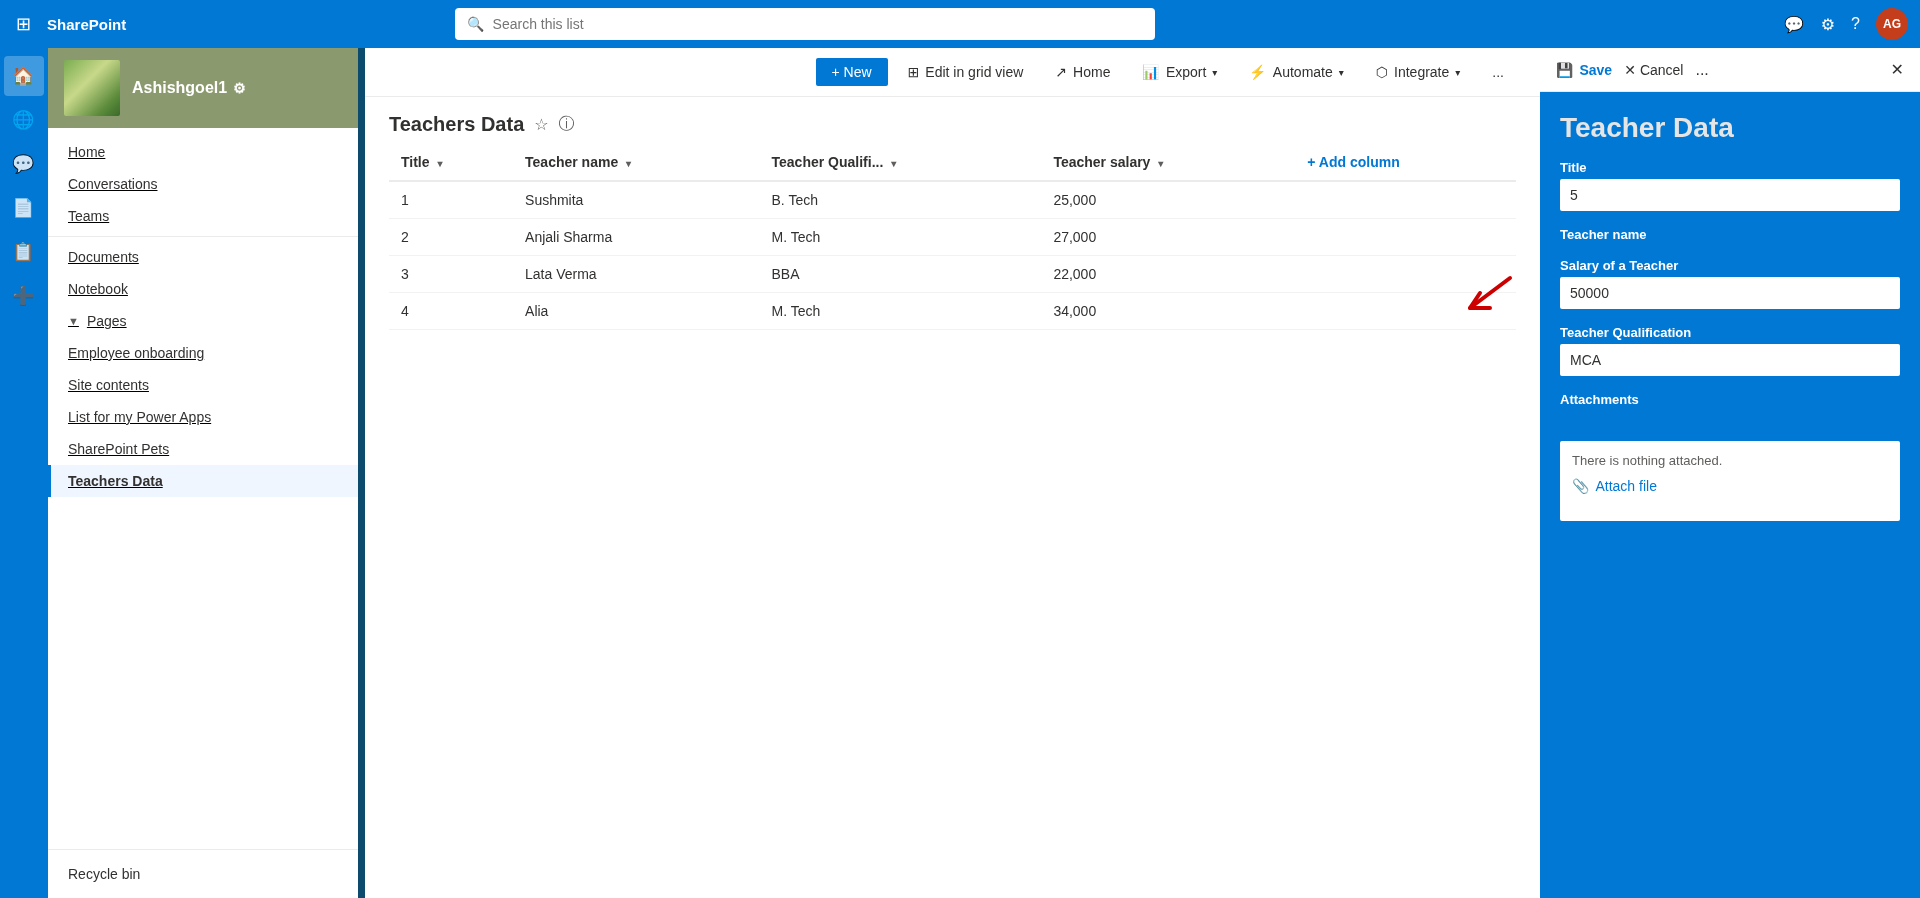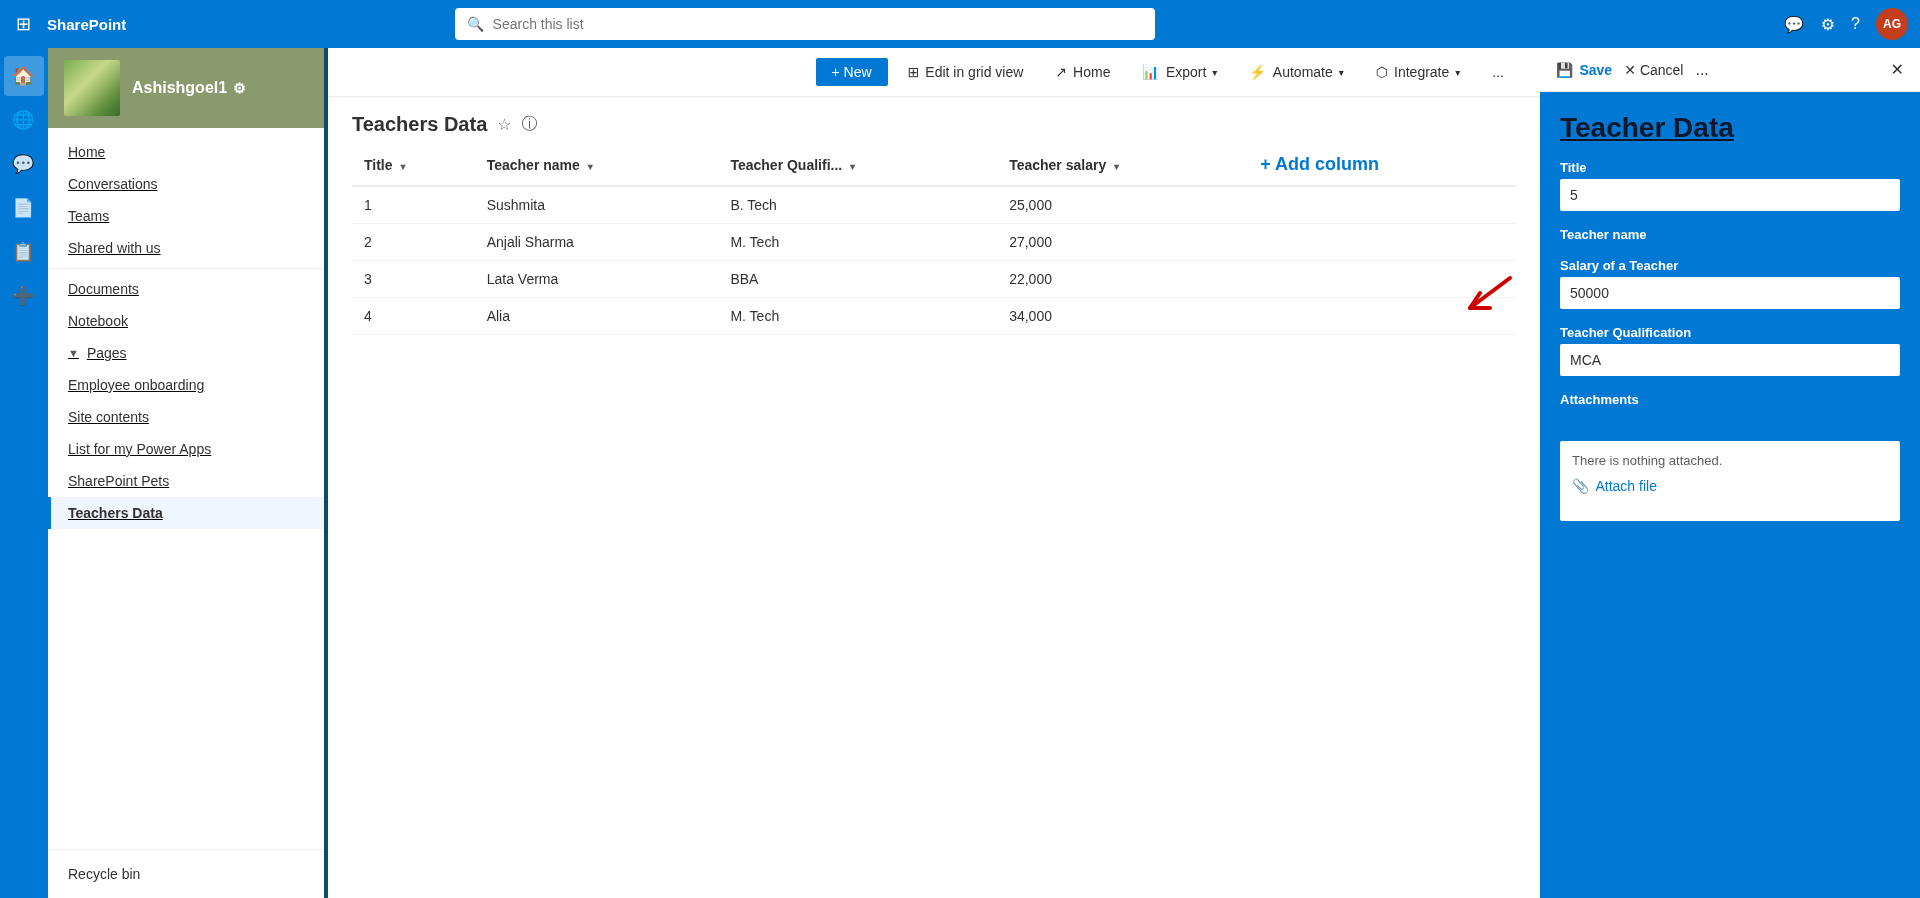"Ashishgoel1" .site-nav { border-right: 4px solid #0c4a6e -> 7px solid #0c4a6e; width: 280px -> 317px }
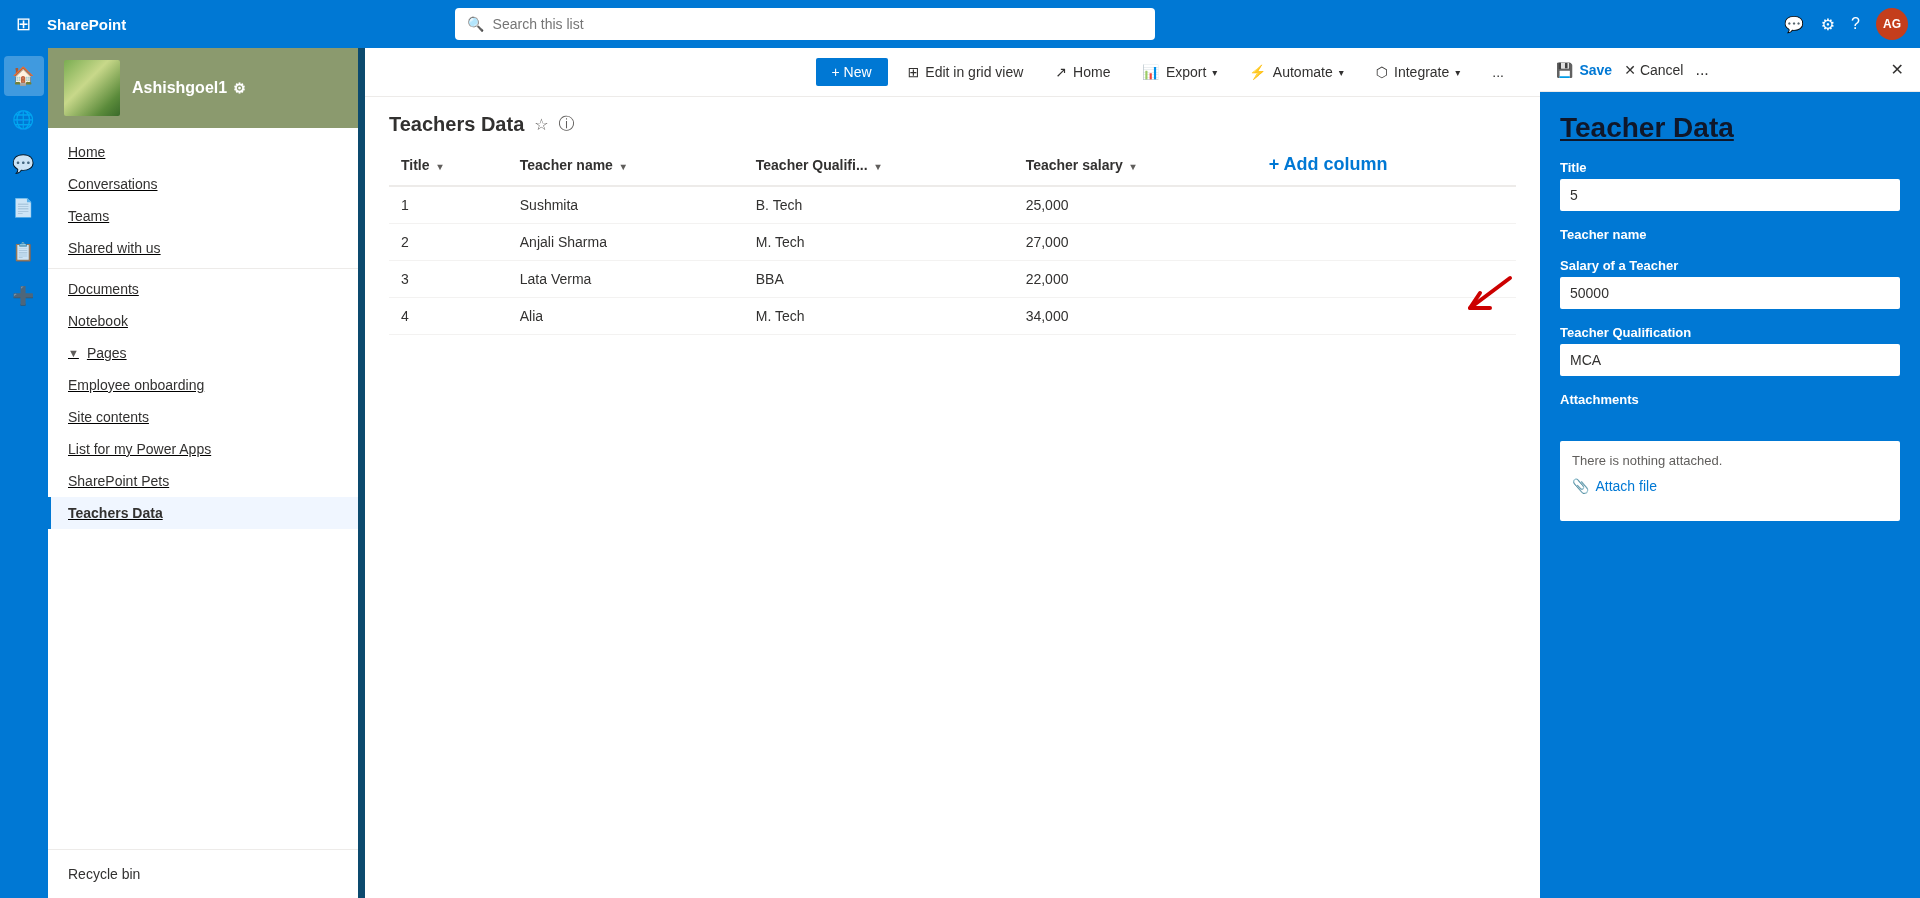"Teacher Data" .panel-title { color: #0f172a -> #e5e5e5; text-decoration: underline -> none }
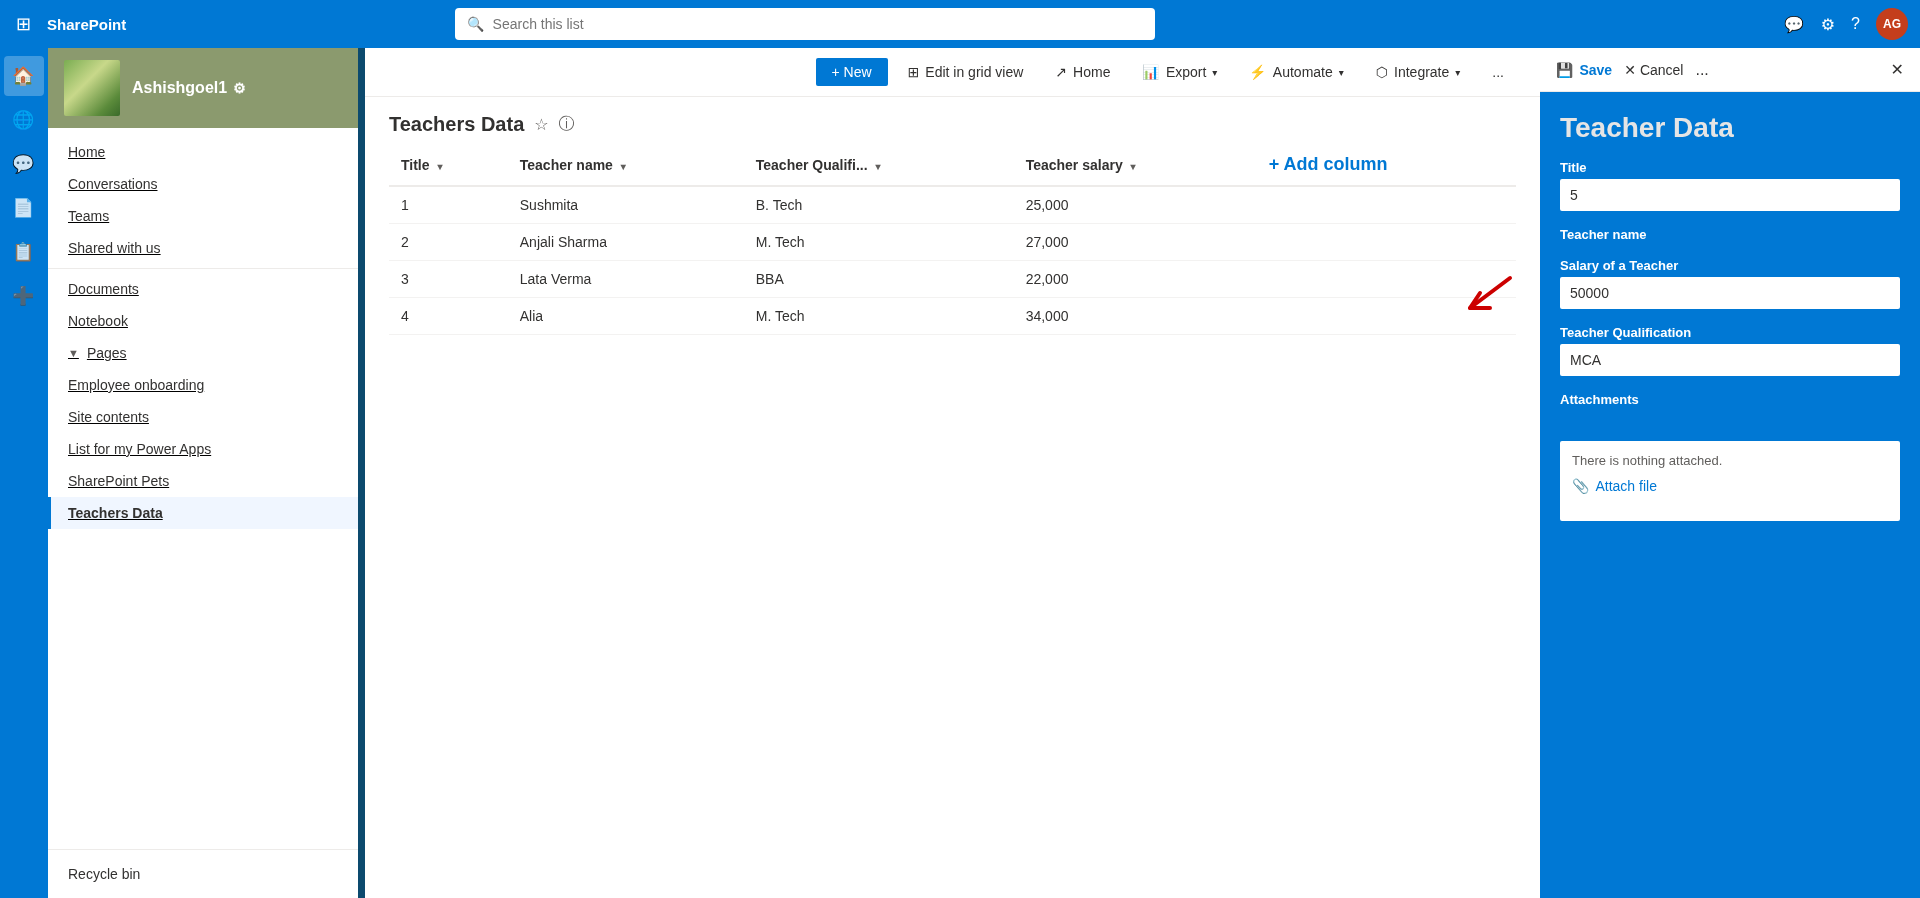"+ Add column" .add-col-btn { font-size: 18px -> 14px }
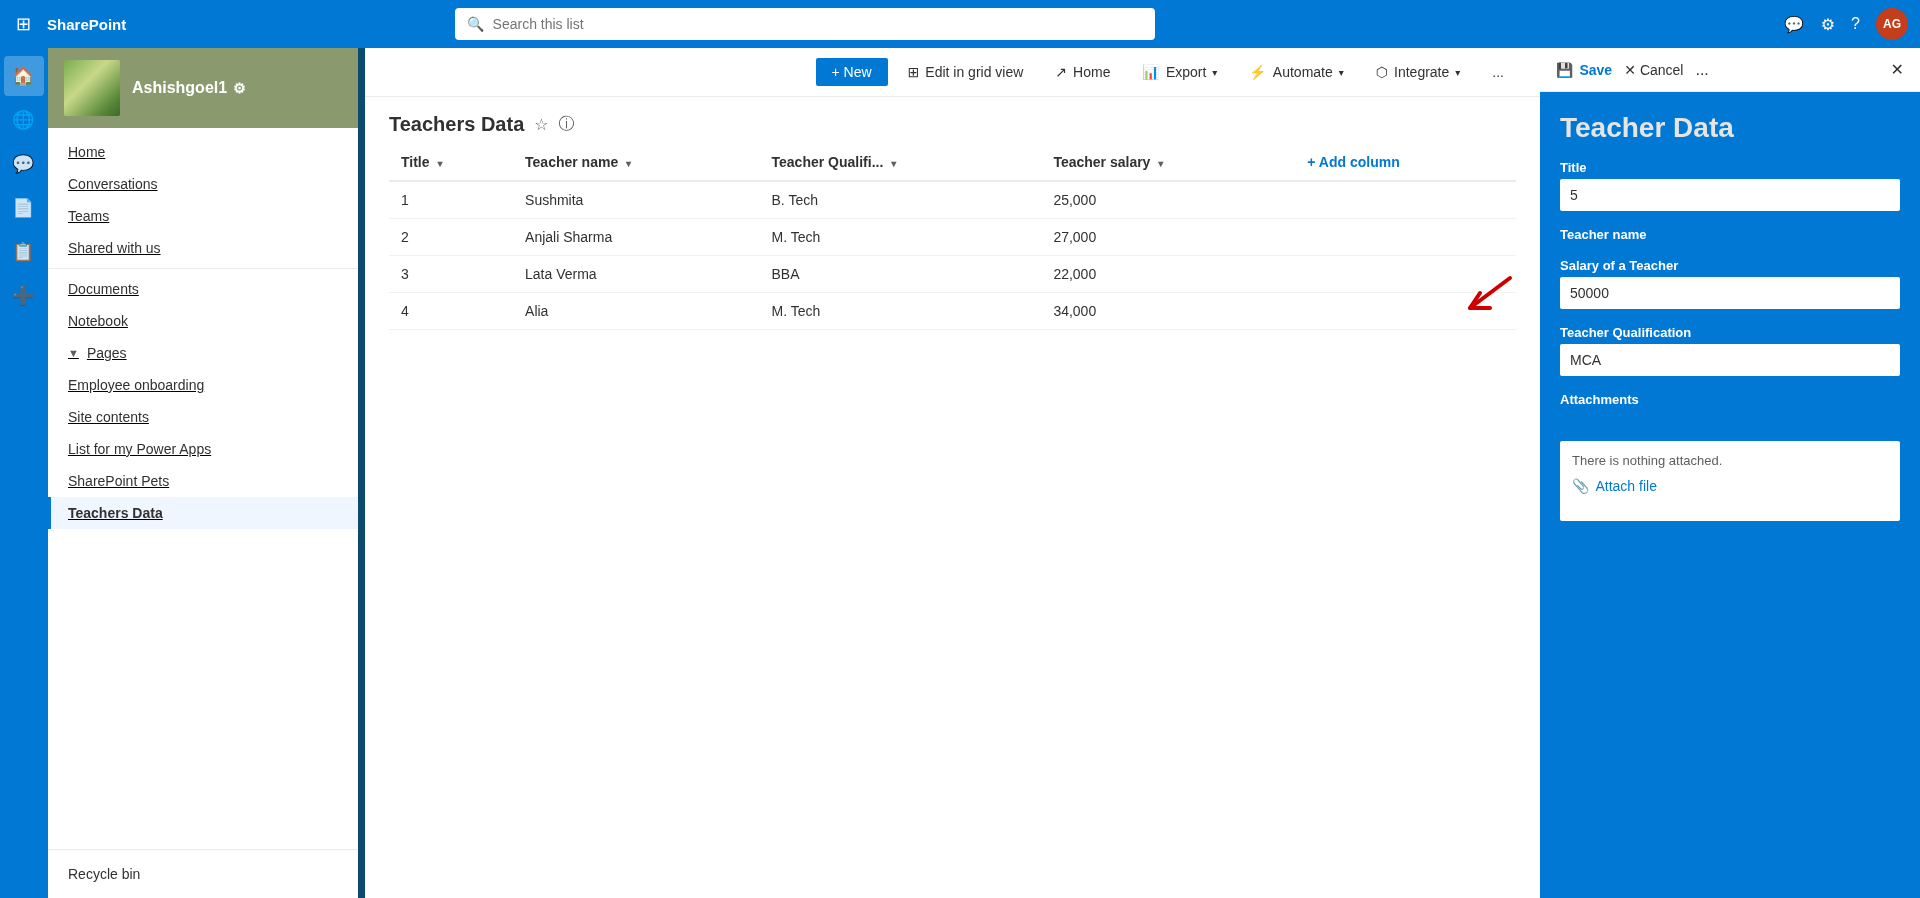"Shared with us" div.nav-item { html: <div> <span>Shared with us</span> </div> -> none }
